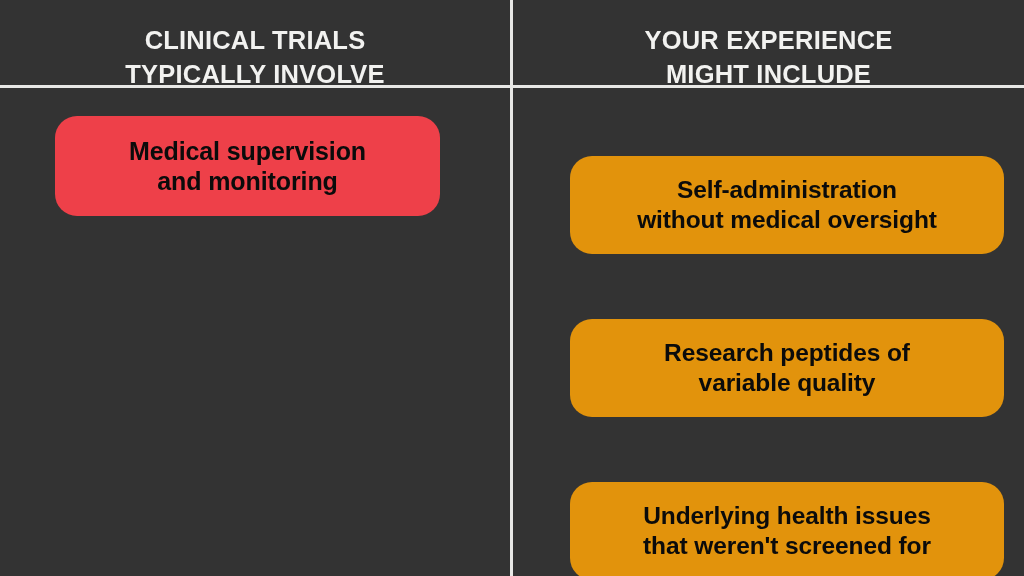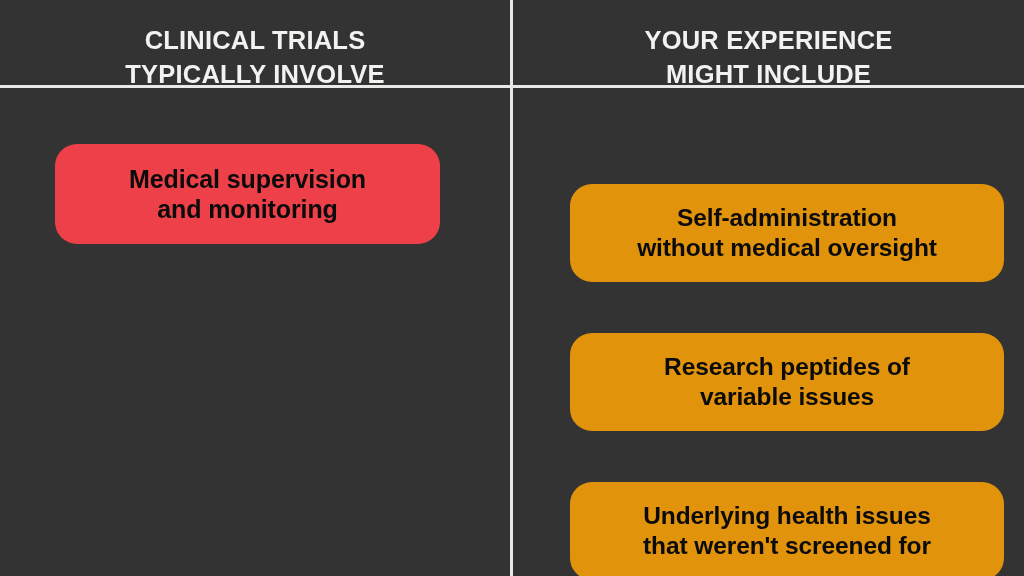"Medical supervision" .card { margin-top: 28px -> none }
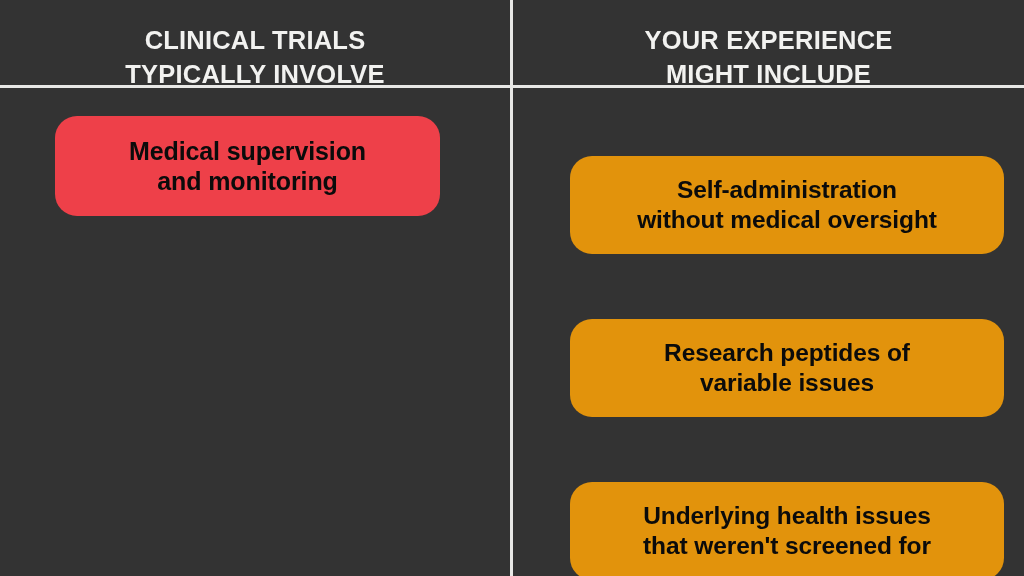"Research peptides of" span.card-text { text: issues -> quality }
